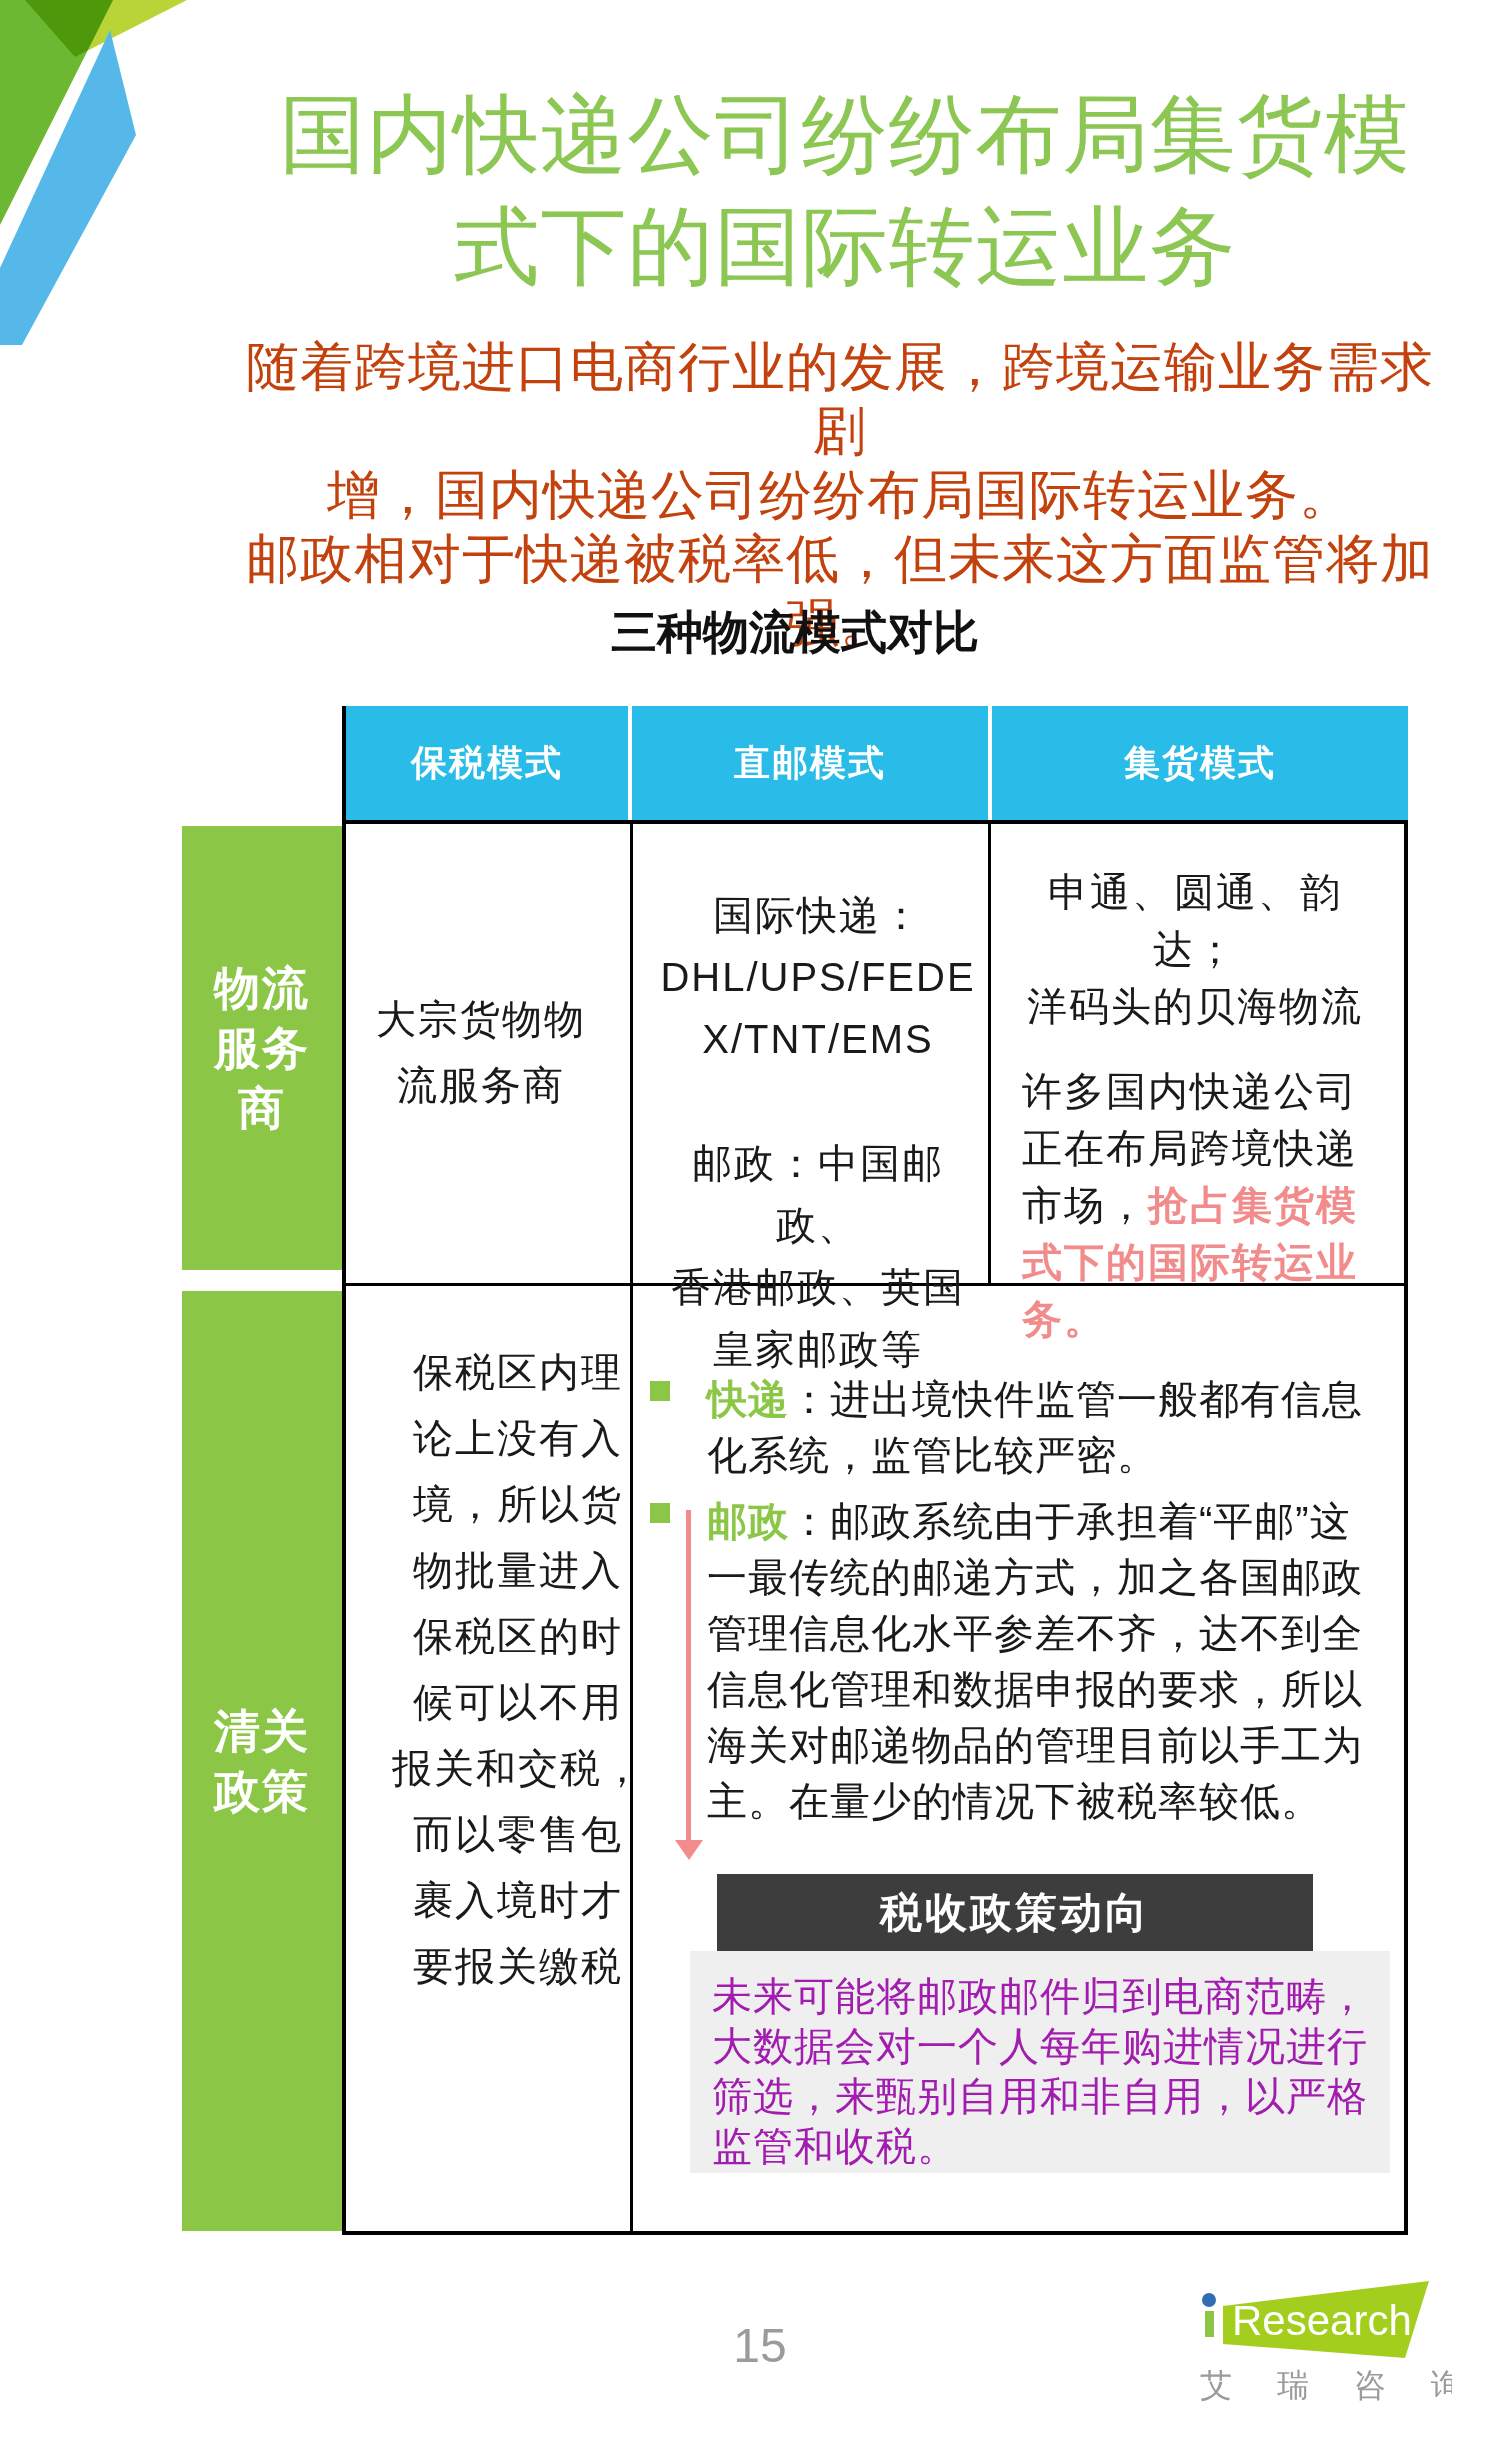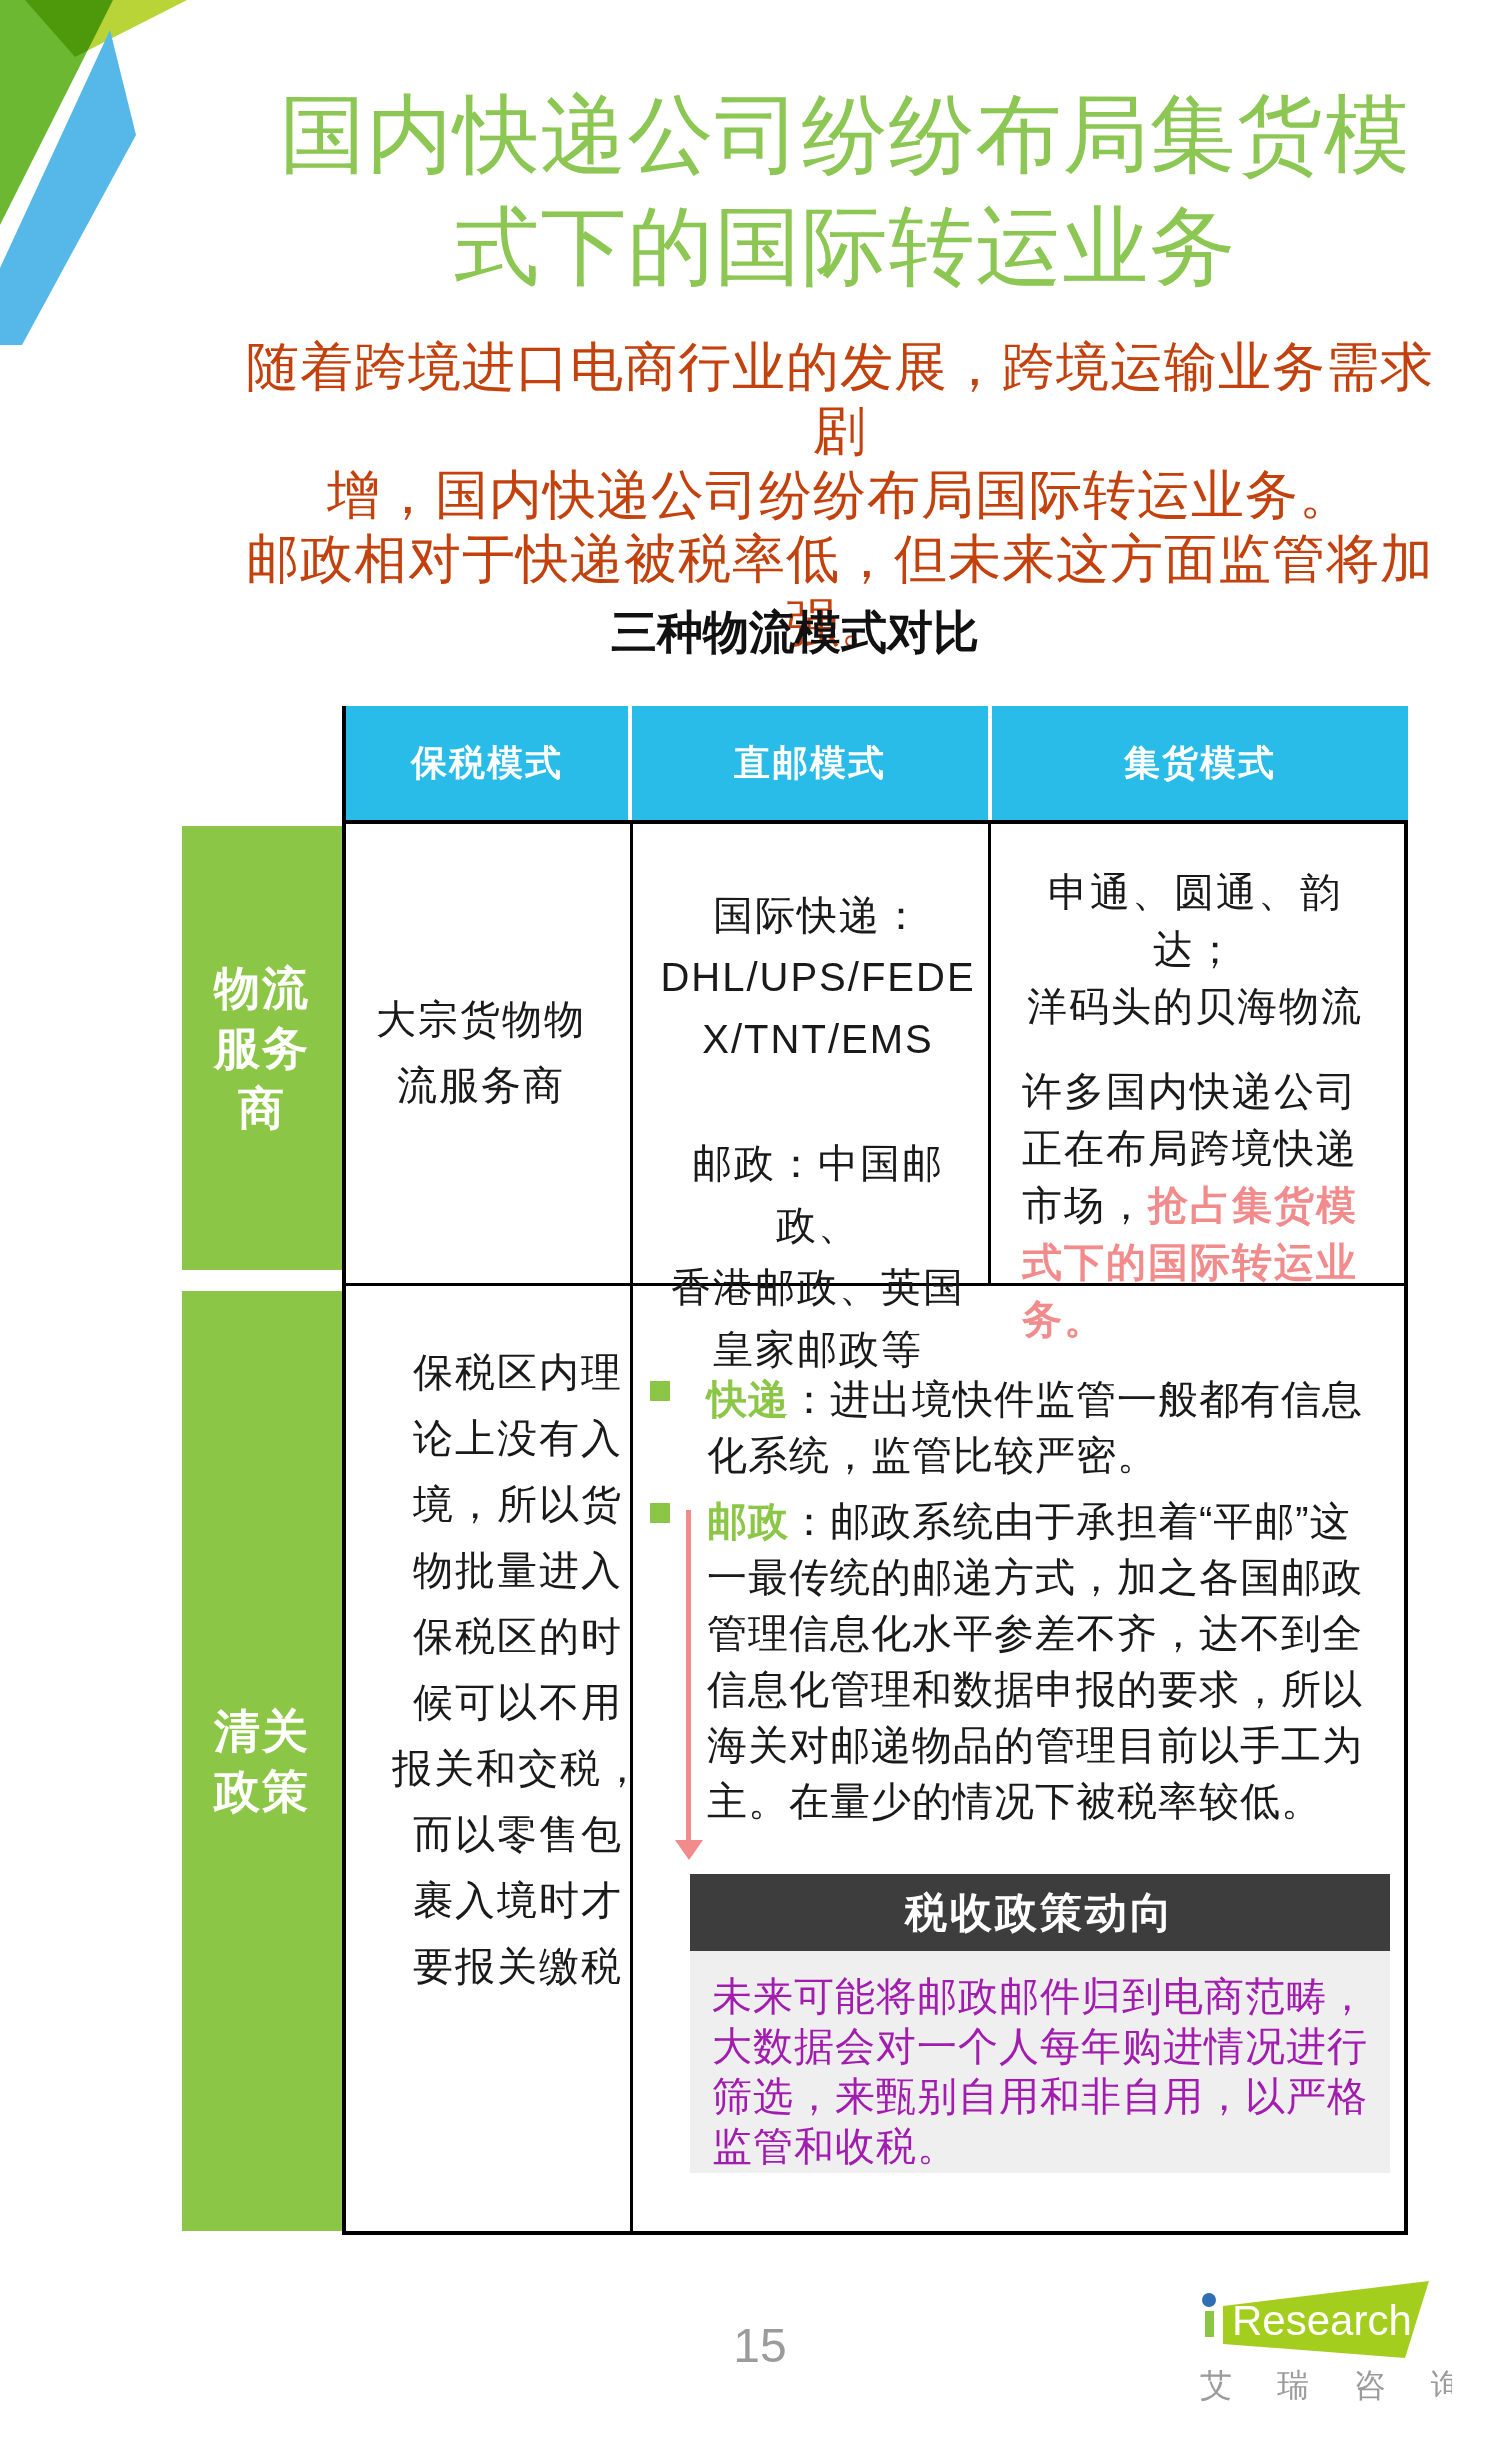"税收政策动向" .policy-title { left: 508px -> 535px; width: 700px -> 596px }
